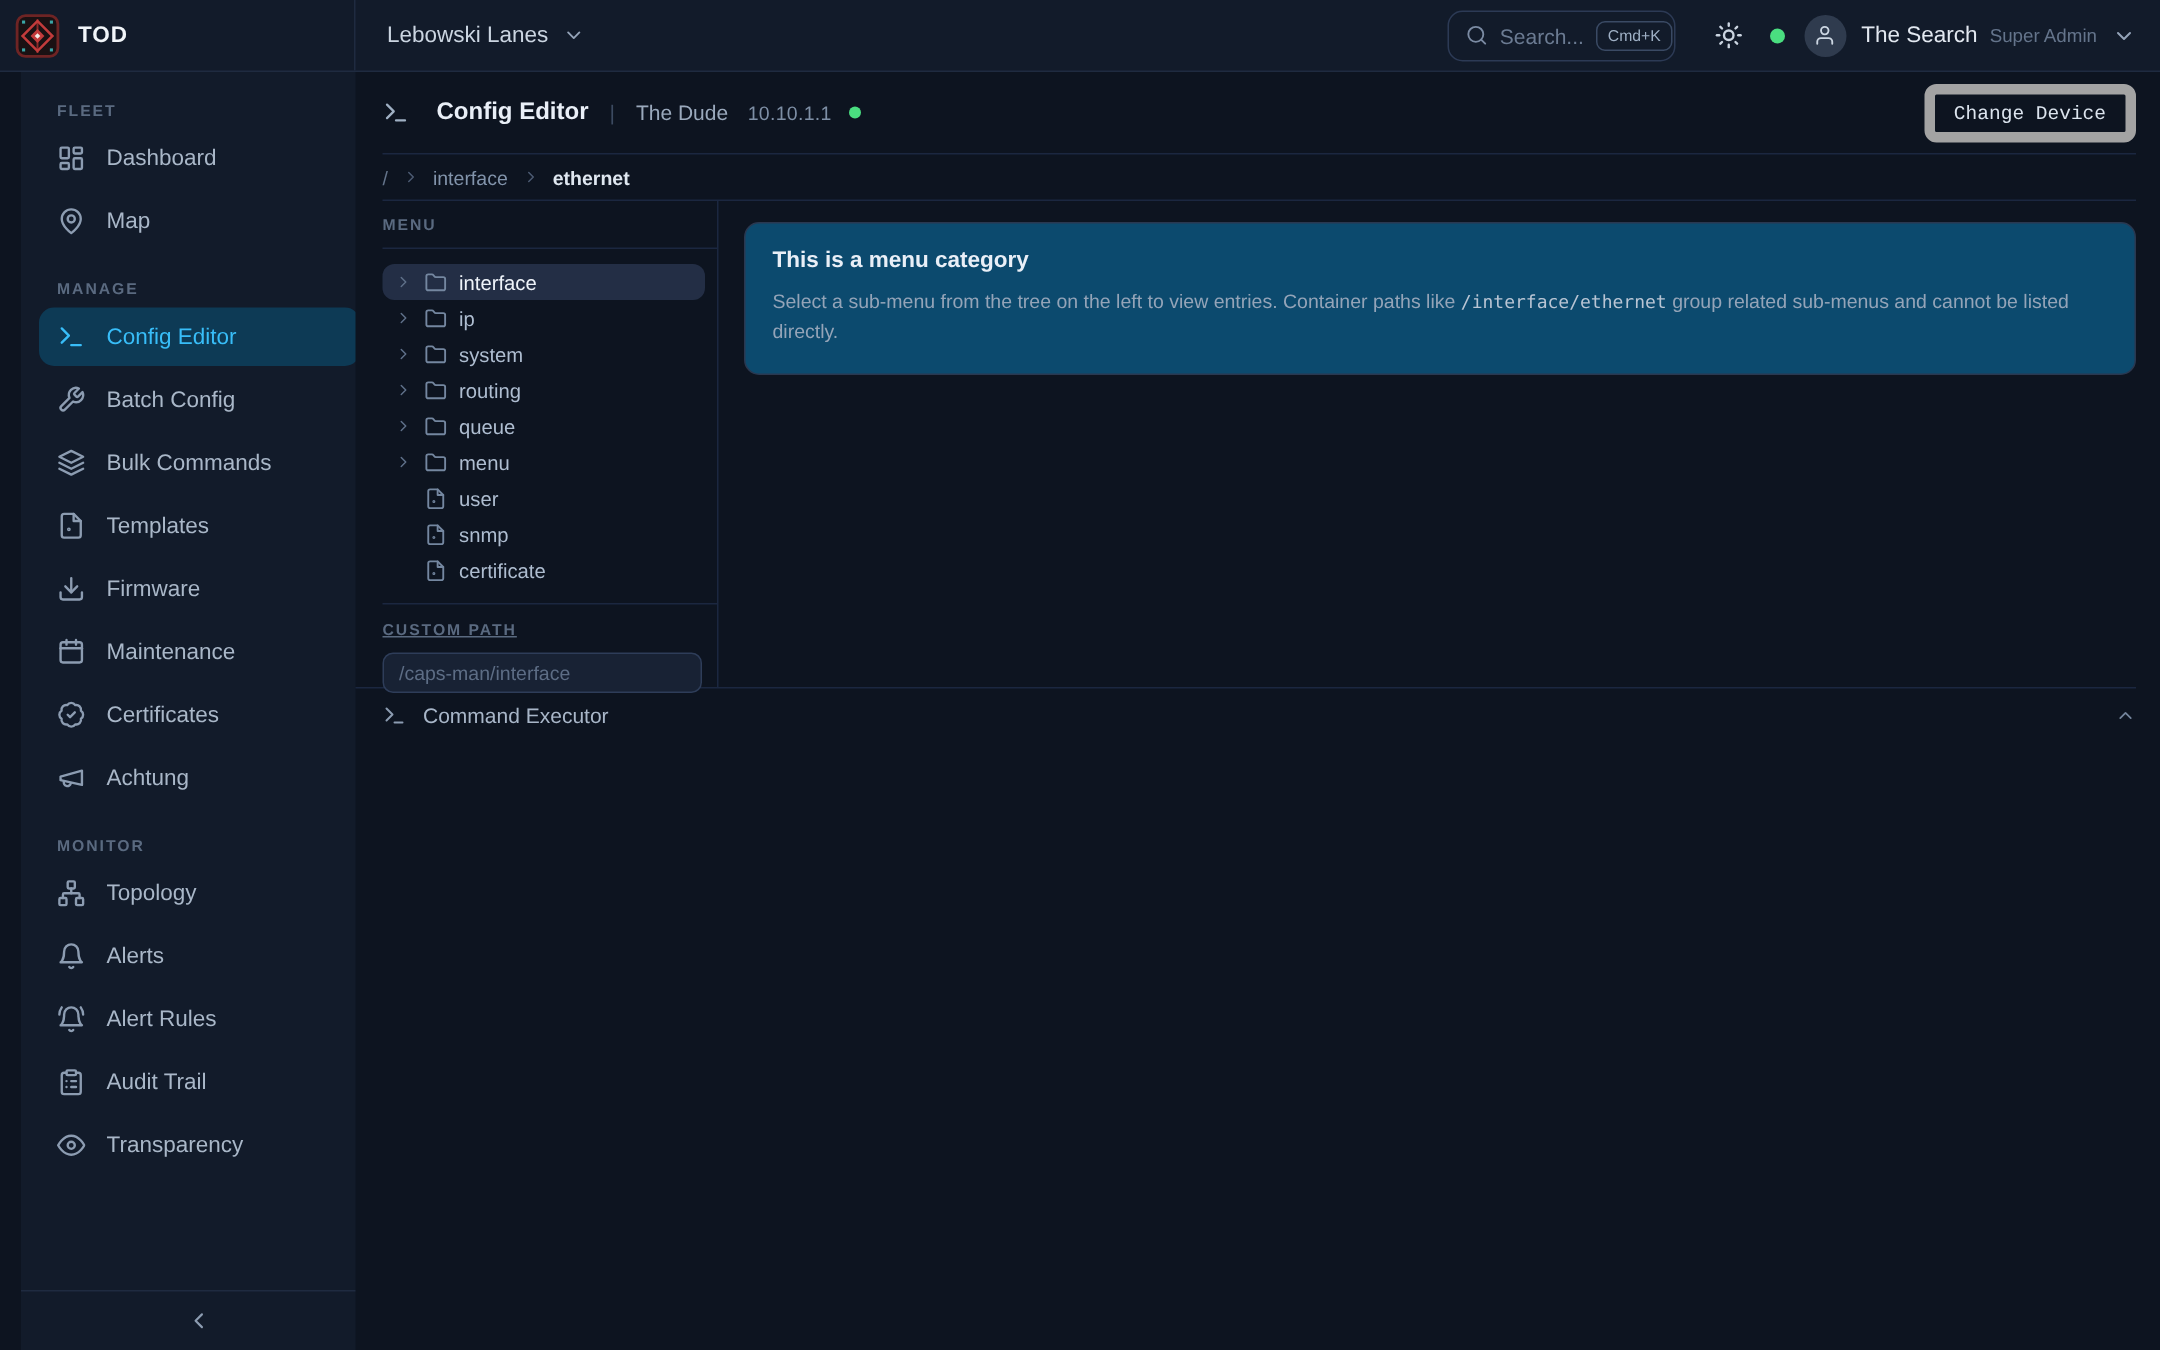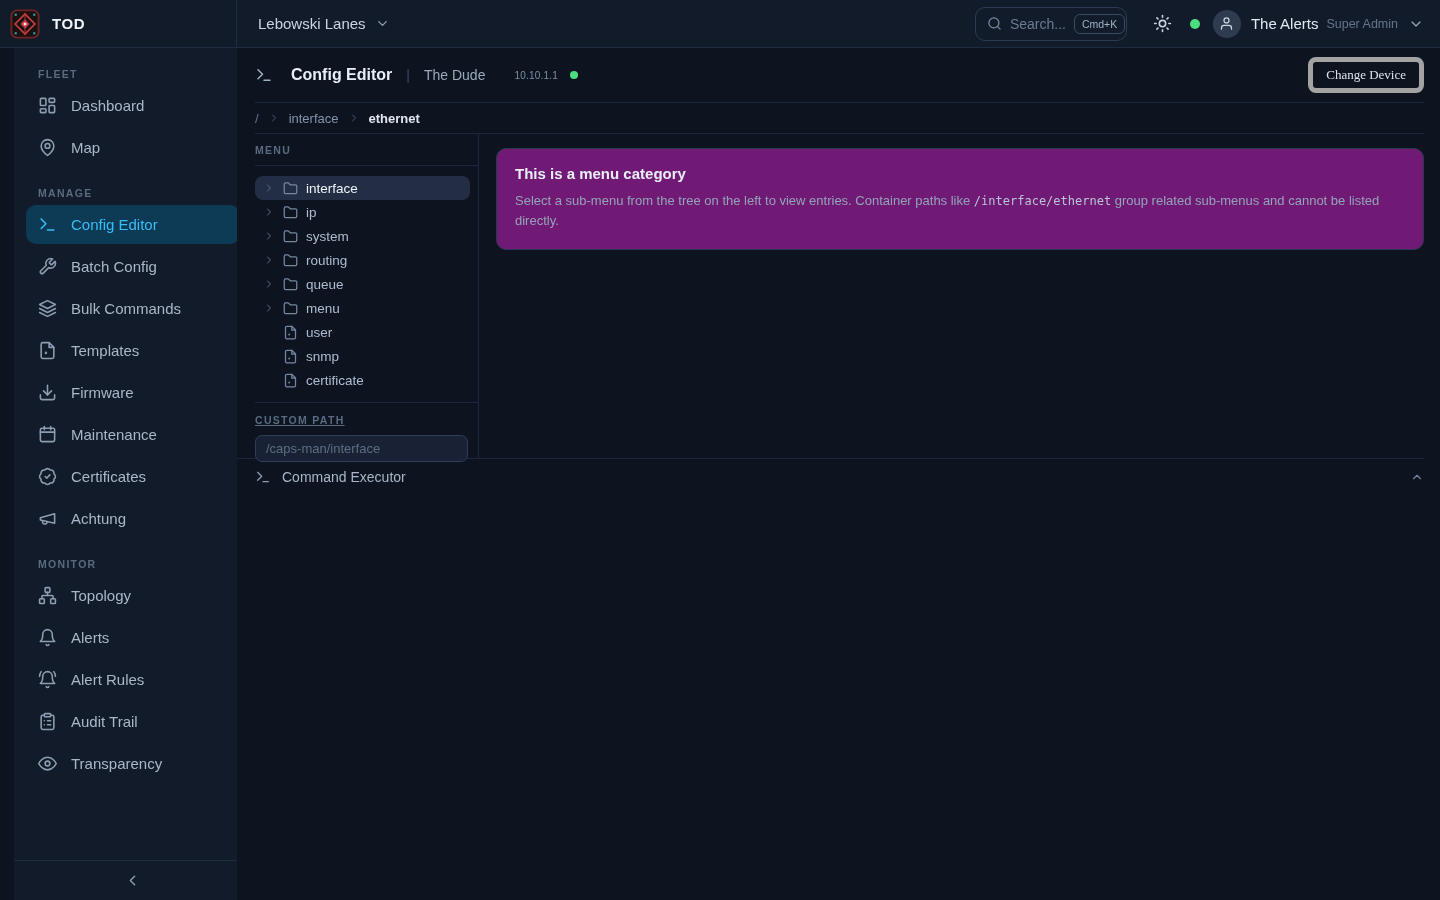"The Alerts" span.user-name { text: Alerts -> Search }
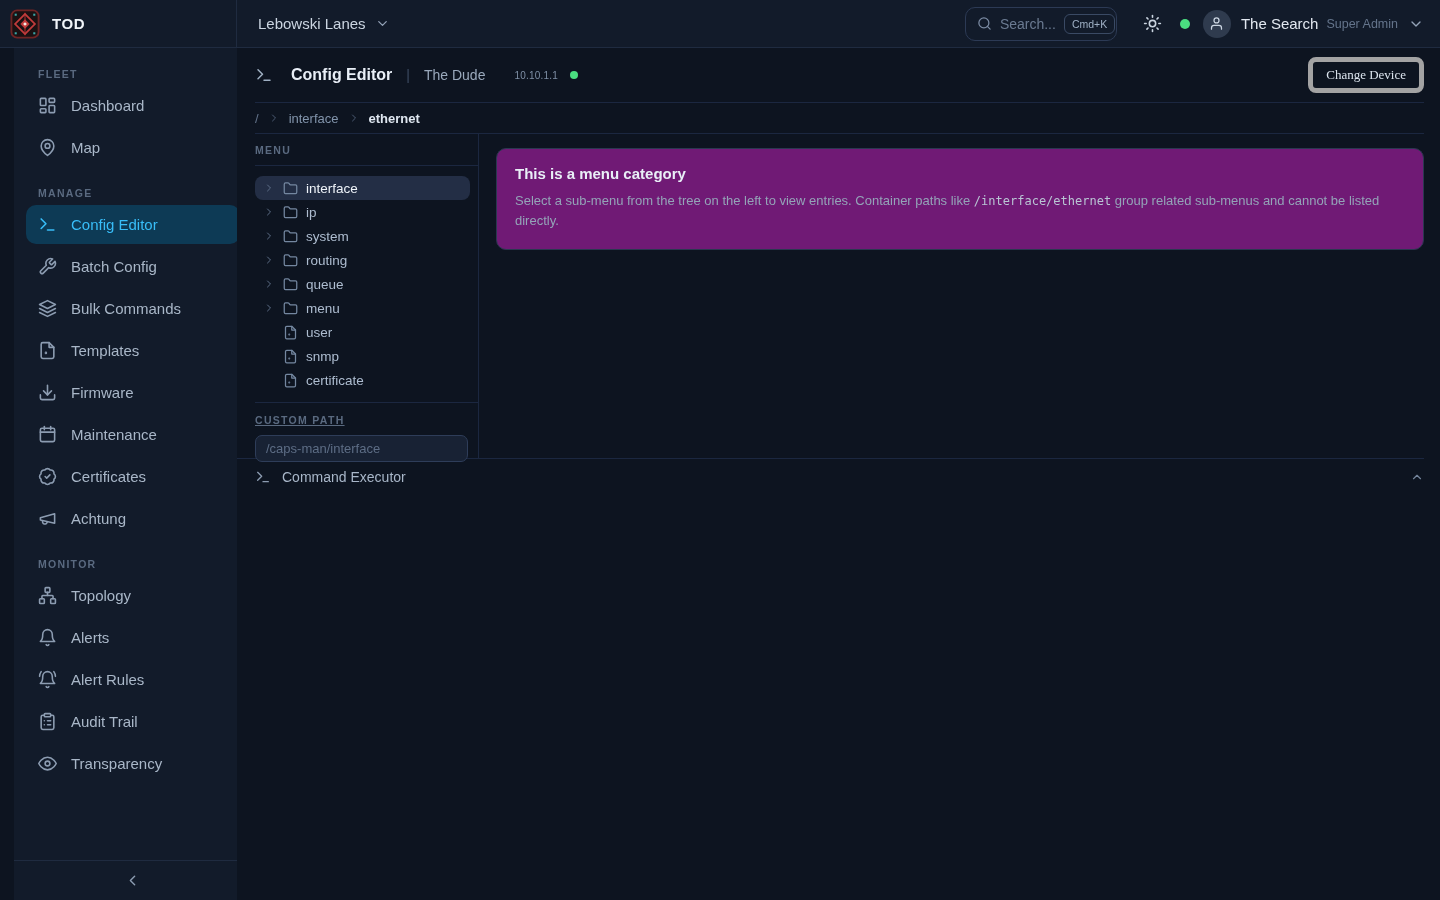"10.10.1.1" .device-ip { font-size: 10px -> 13px; margin-left: 29px -> 13px }
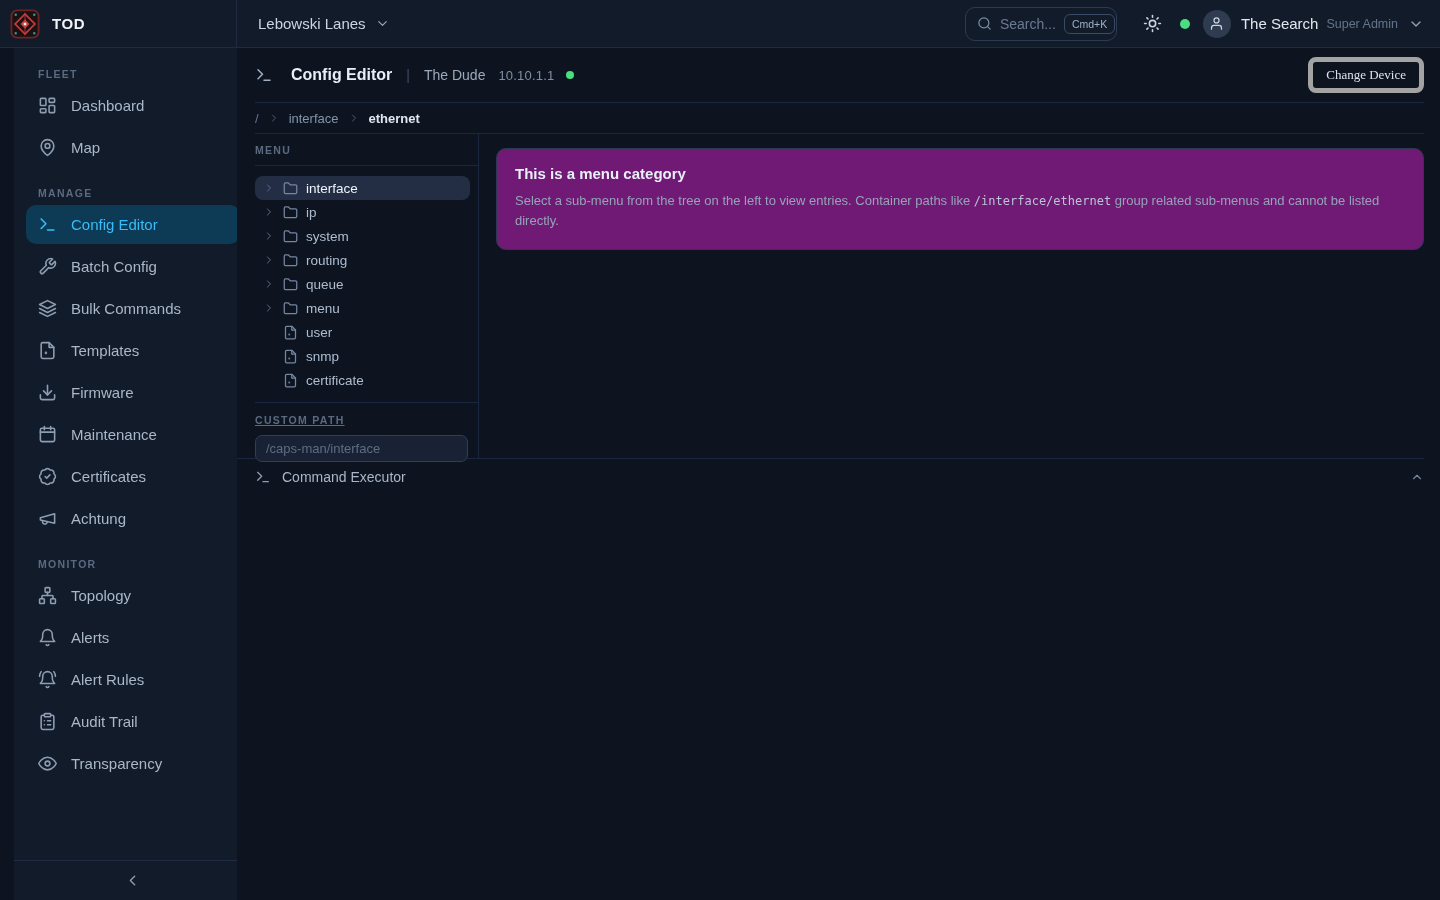"Change Device" .btn-outline { border: 5px solid #a3a3a3 -> 7px solid #a3a3a3; font-family: Liberation Serif, serif -> Liberation Mono, monospace }
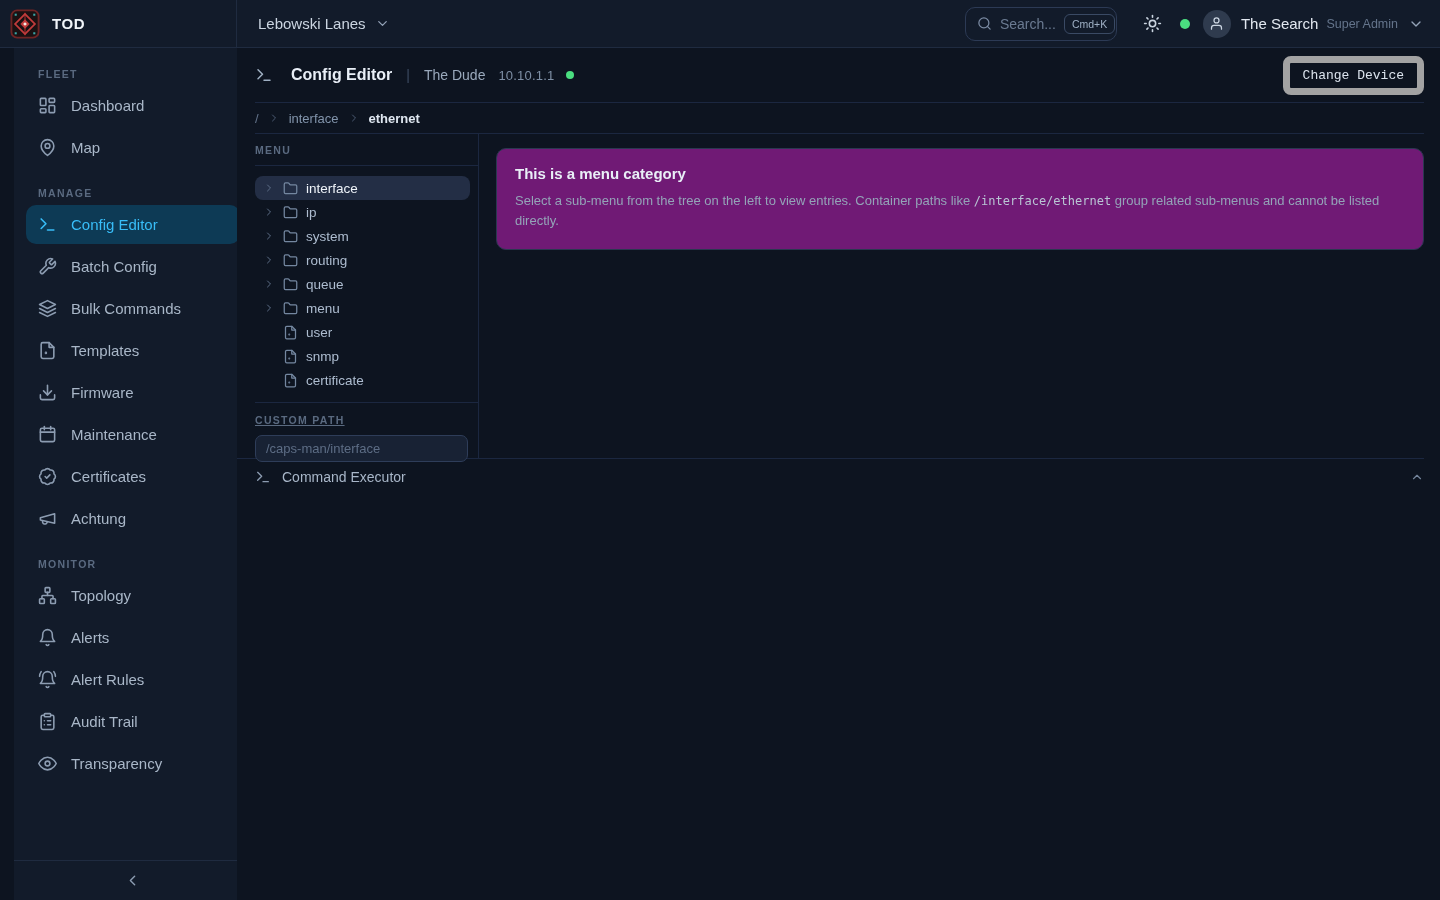"This is a menu category" .info-card { background: #701a75 -> #0c4a6e }
